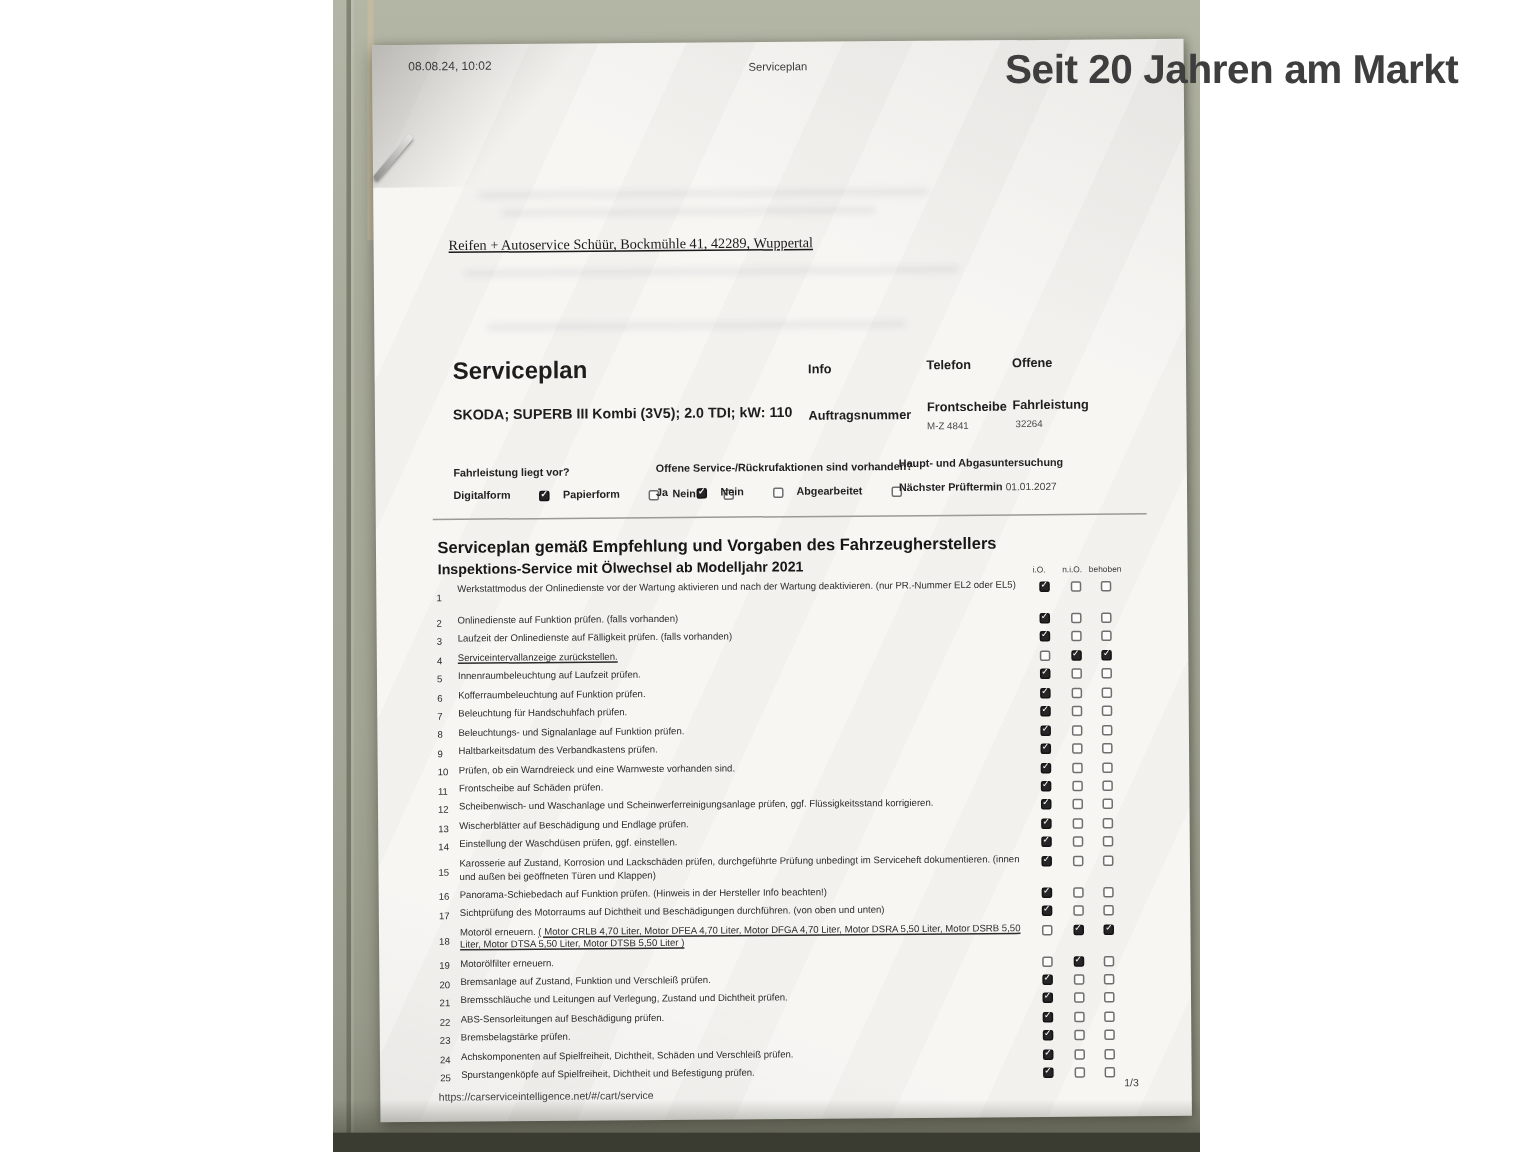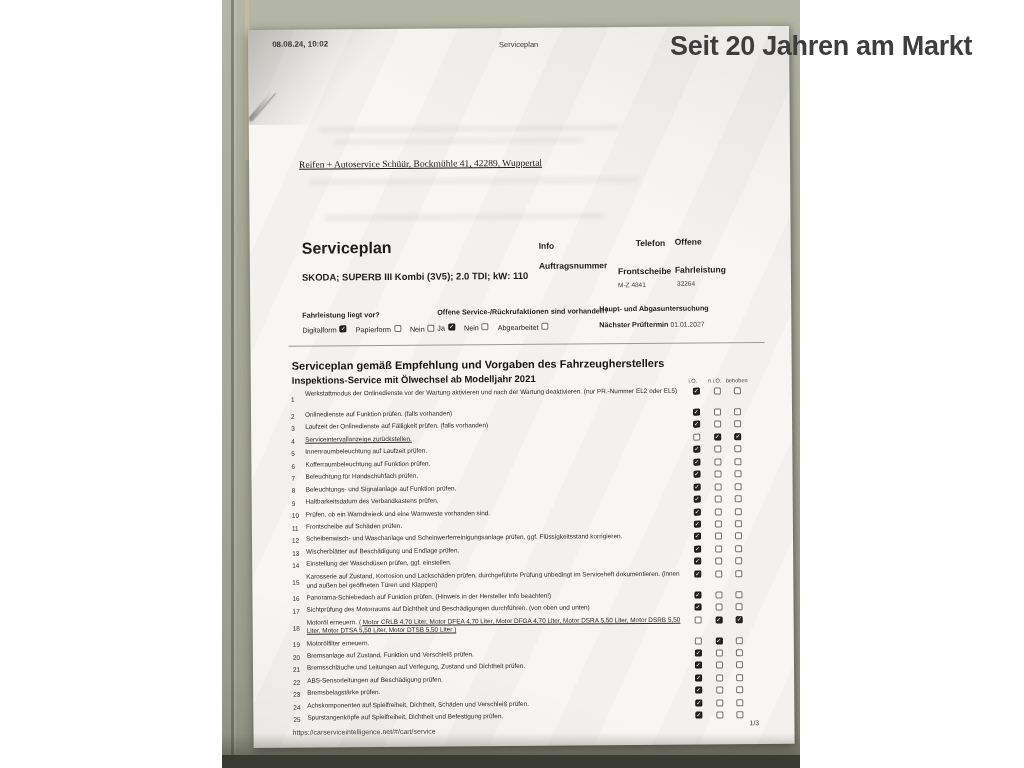"08.08.24, 10:02" .tiny-head { font-weight: bold -> none }
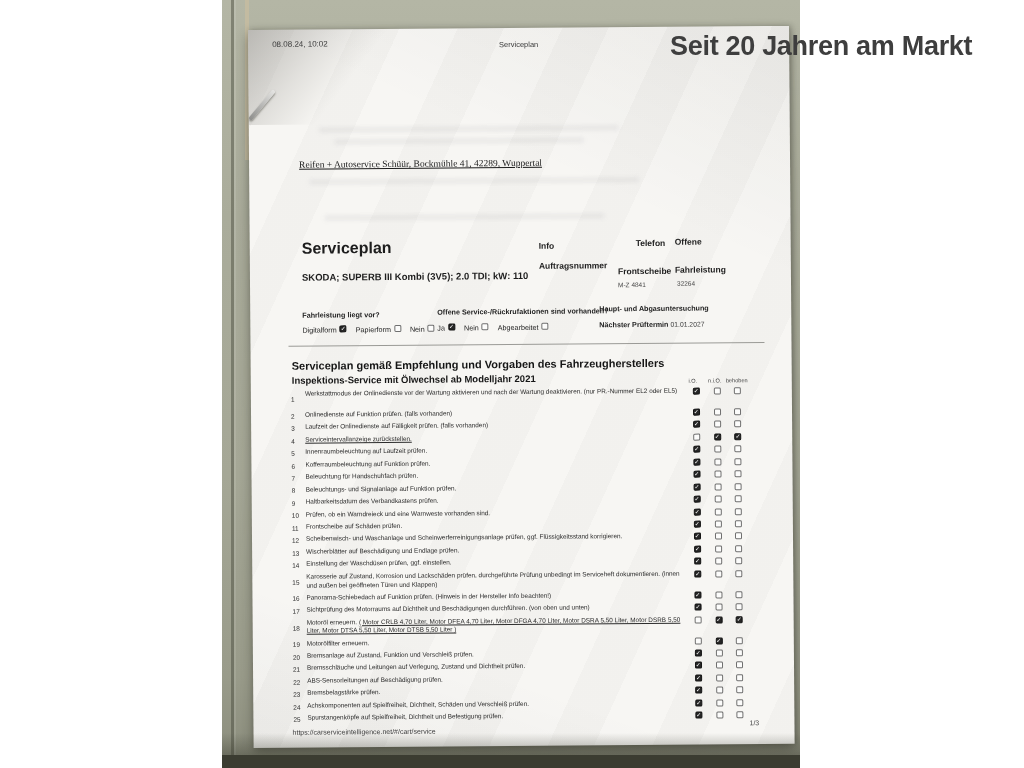"Telefon" div.t { left: 386px -> 368px }
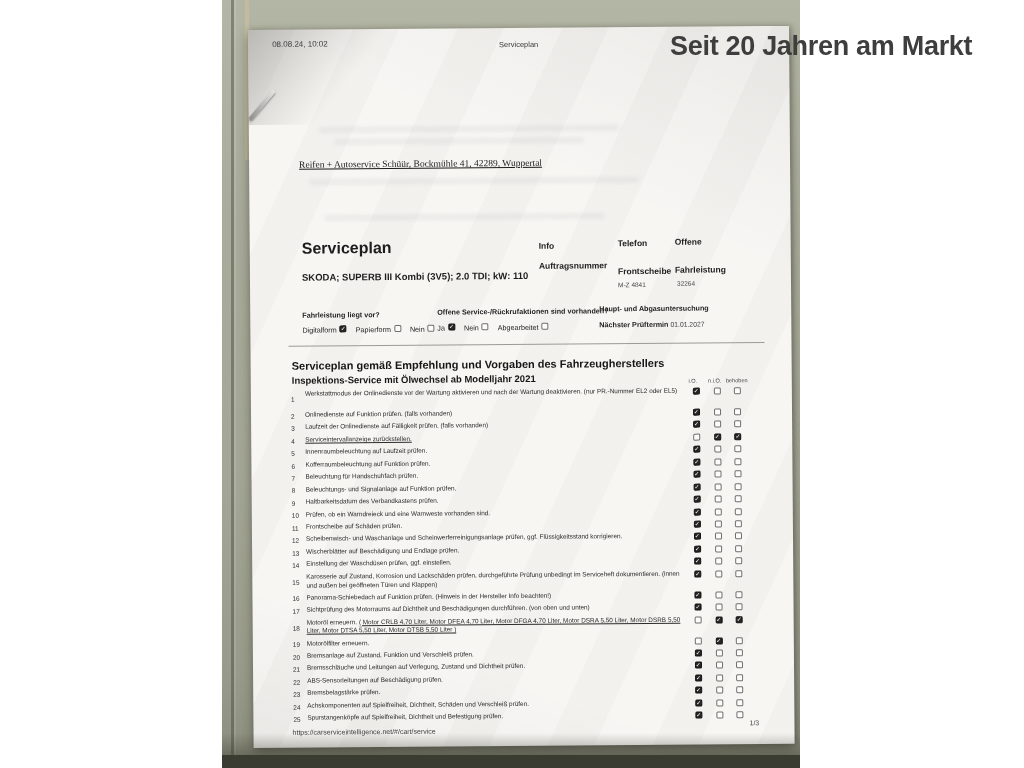"Auftragsnummer" div.t { top: 233px -> 244px }
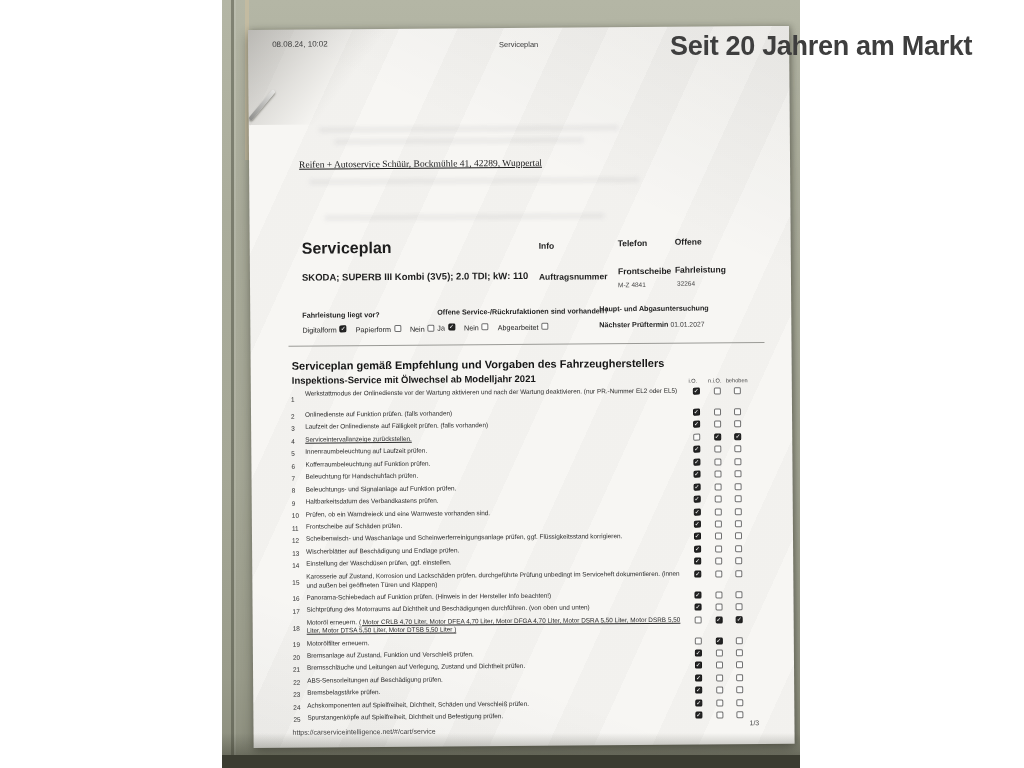"Digitalform" .opt { align-items: flex-start -> flex-end; font-weight: 400 -> 700; gap: 3px -> 19px }
